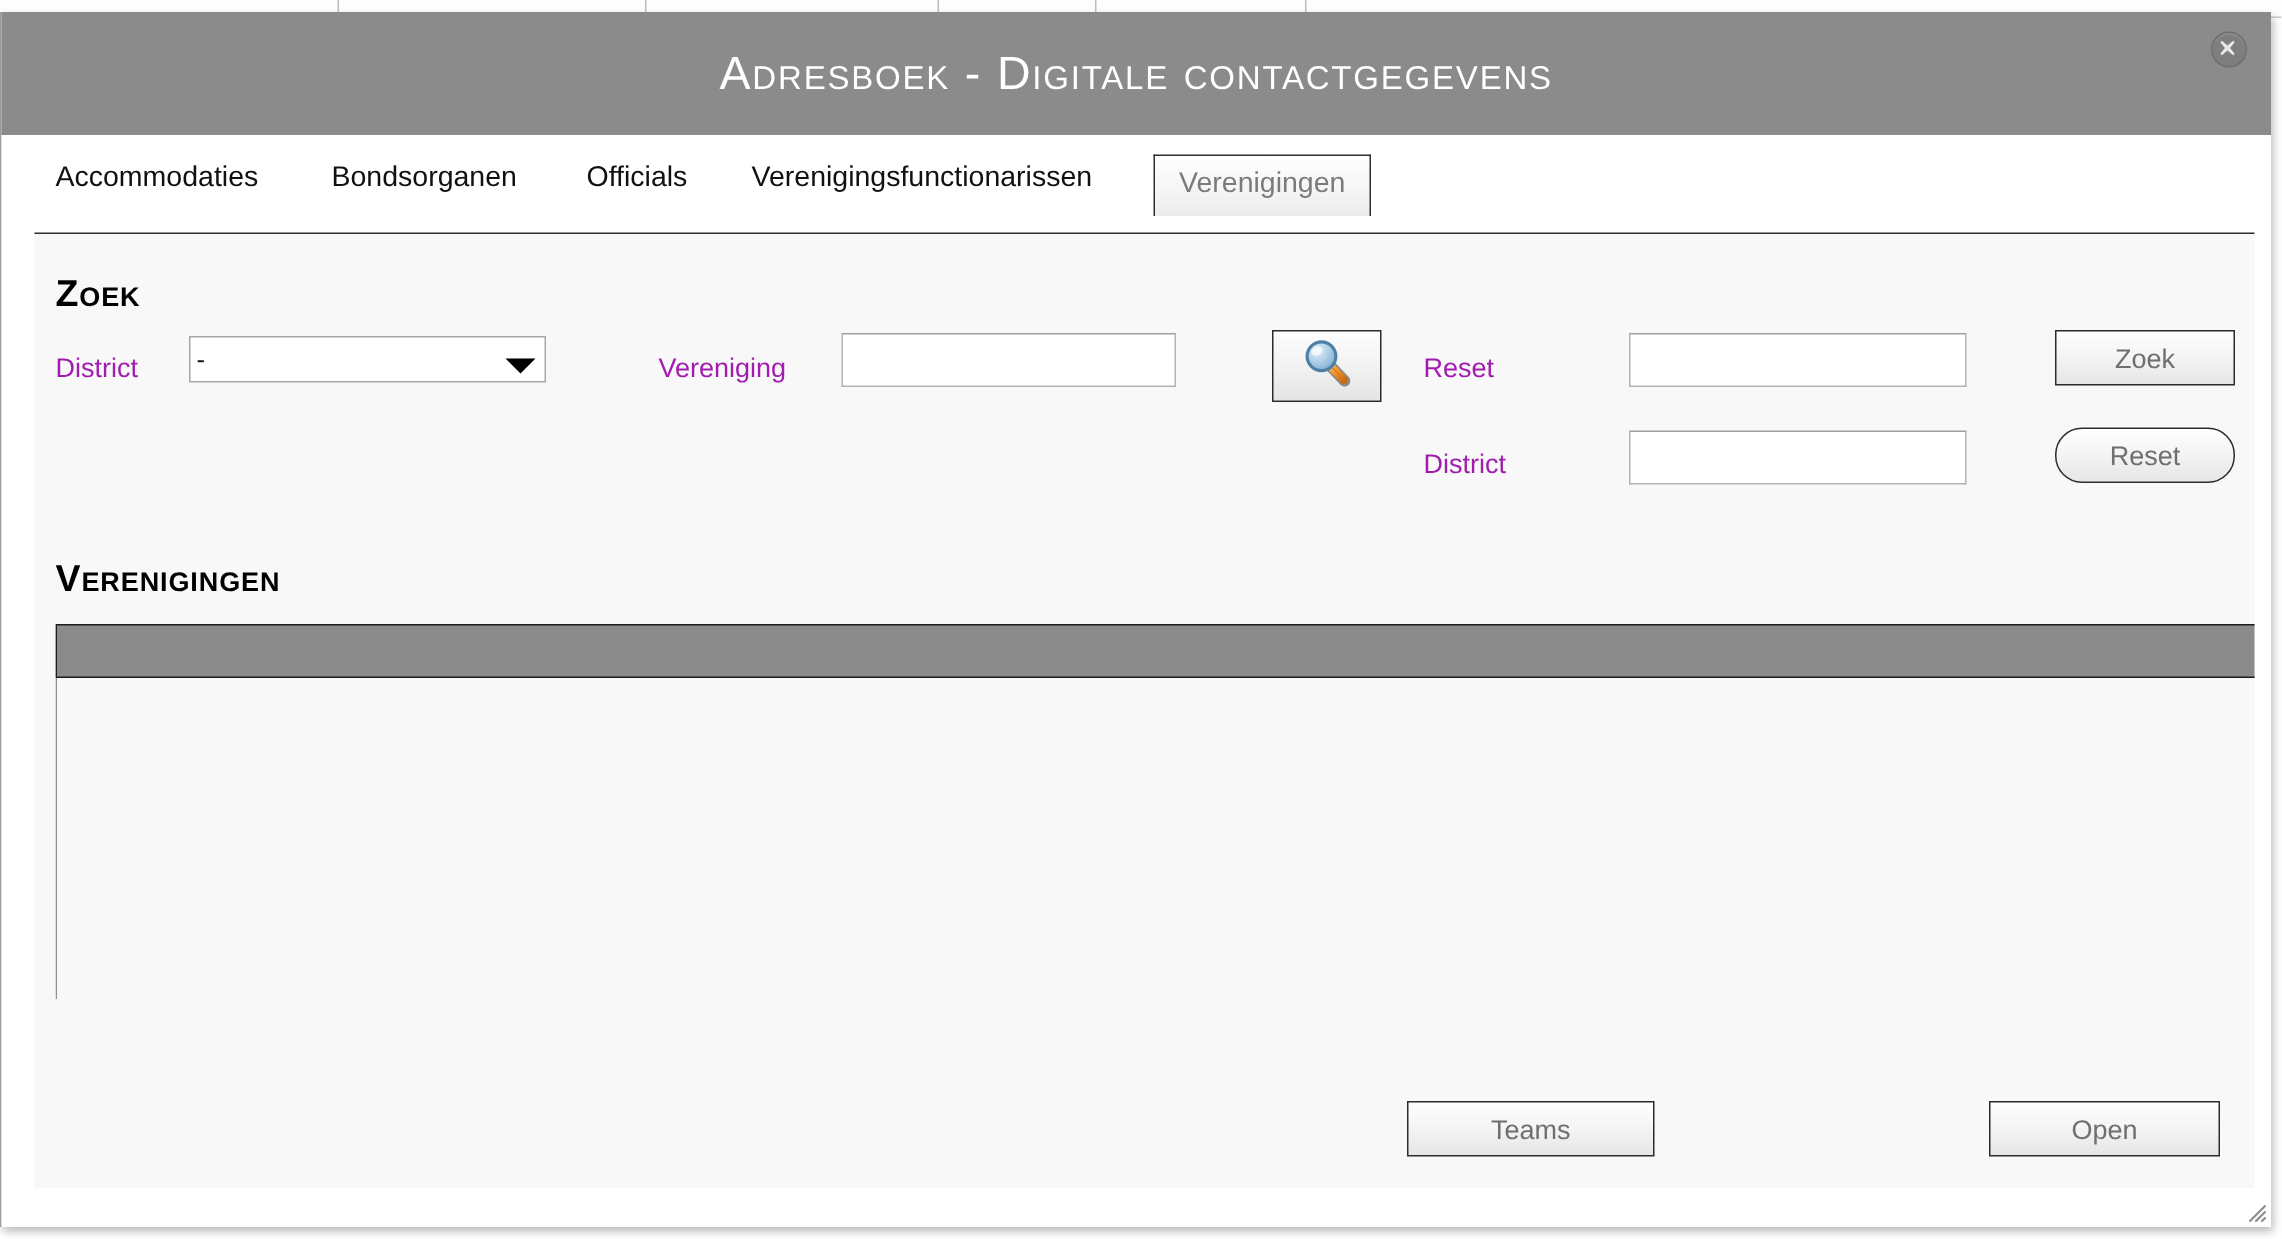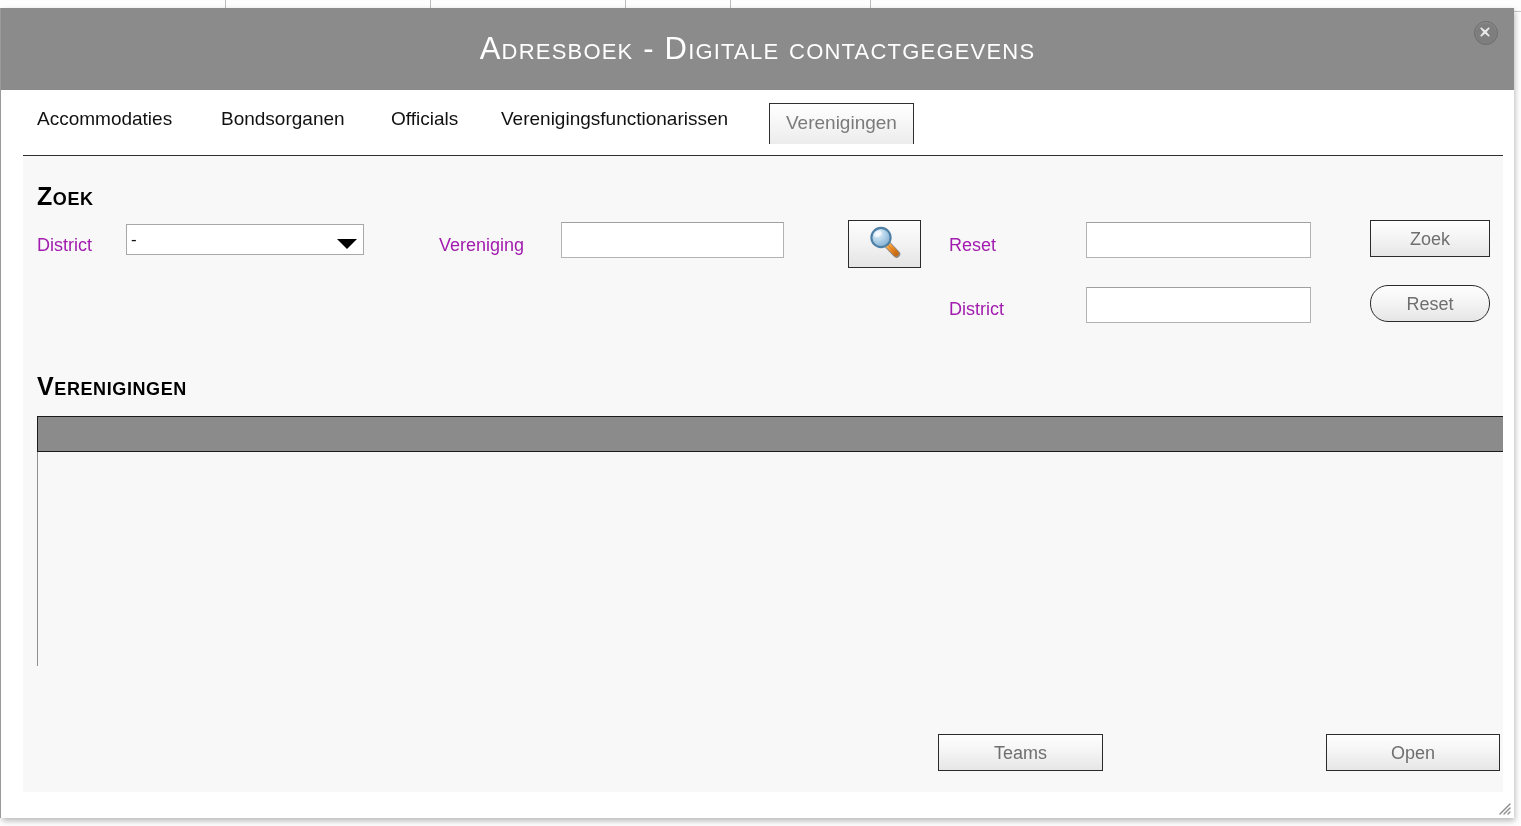"Open" div.btn { width: 174px -> 154px }
